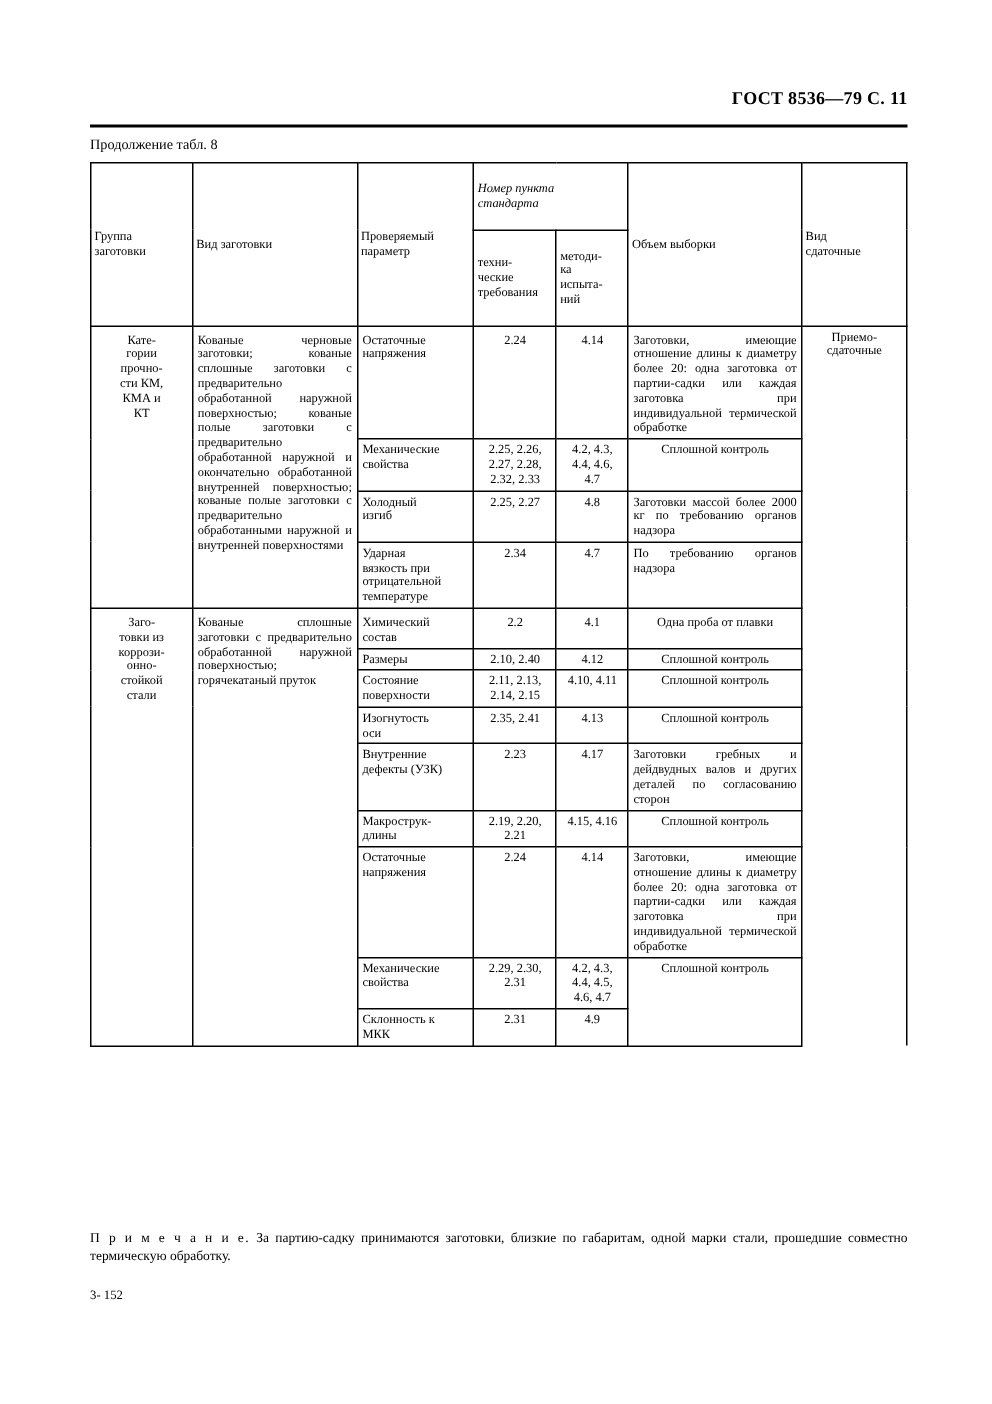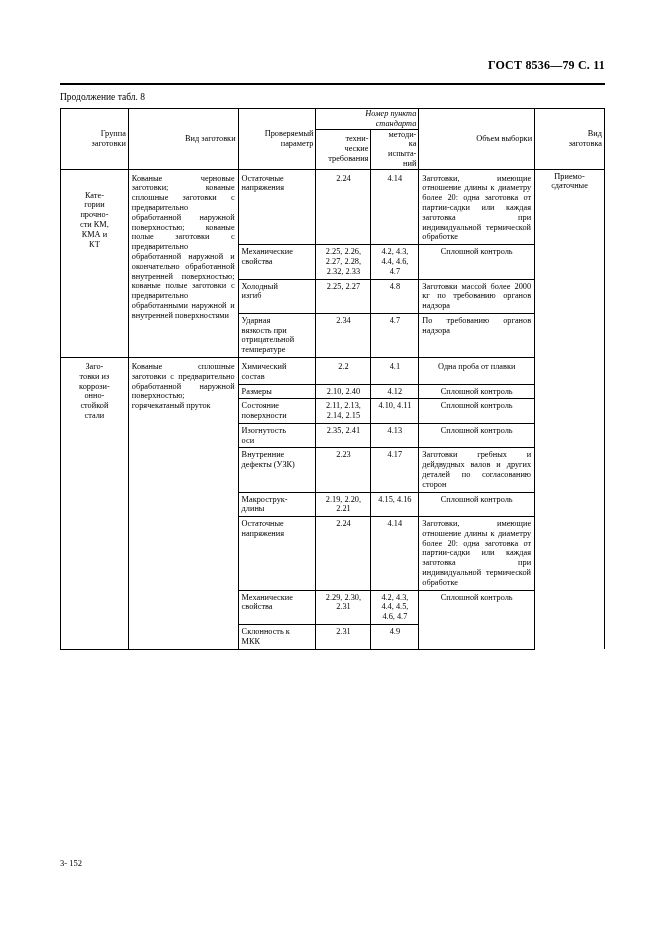"Номер пункта" table.main th { padding: 0 2px -> 12px 2px; text-align: right -> left }
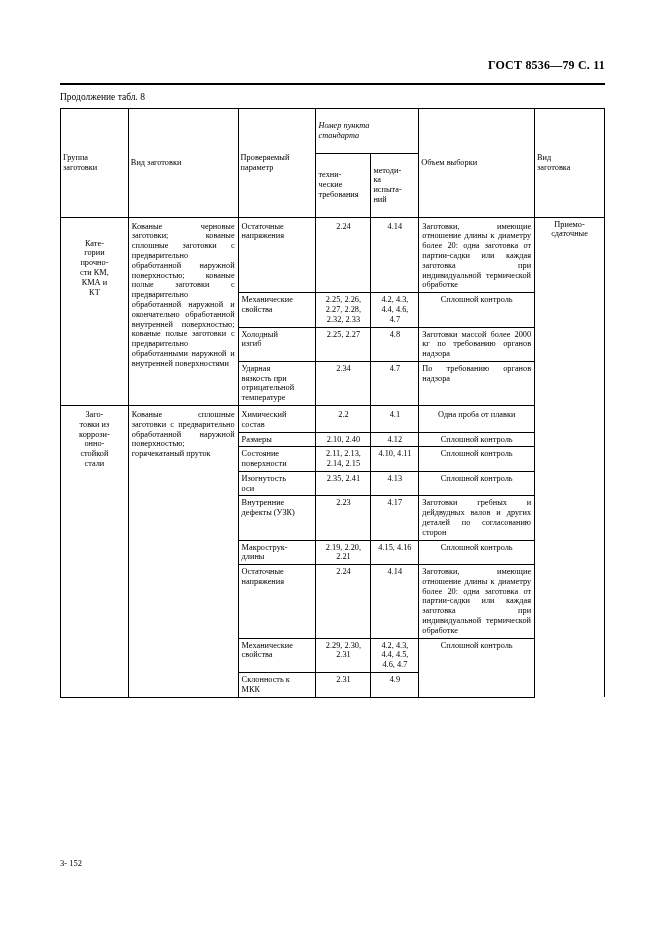"Вид" th { text: заготовка -> сдаточные }
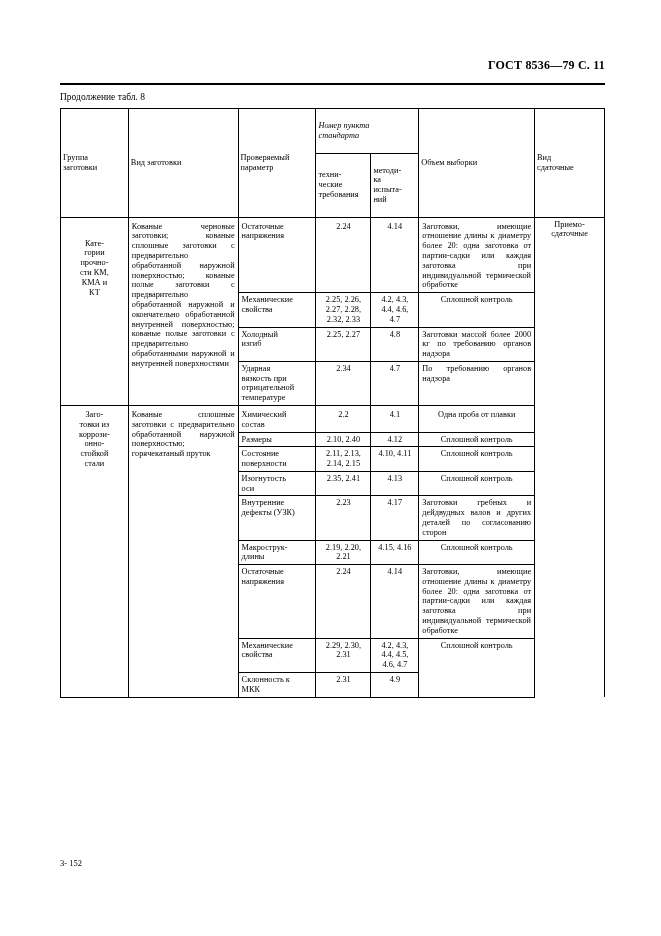"Кате-" td.c { padding-top: 21px -> 4px }
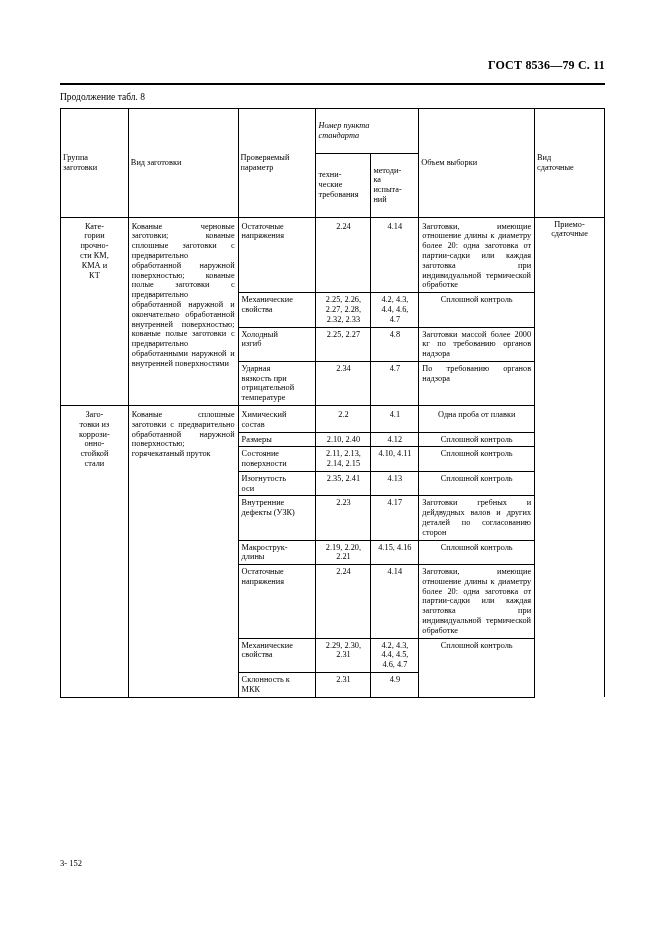"П р и м е" div.note { html: none -> <div> <span>П р и м е ч а н и е.</span><span> За партию-садку принимаются заготовки, близкие по габаритам, одной марки стали, прошедшие совместно термическую обработку.</span> </div> }
